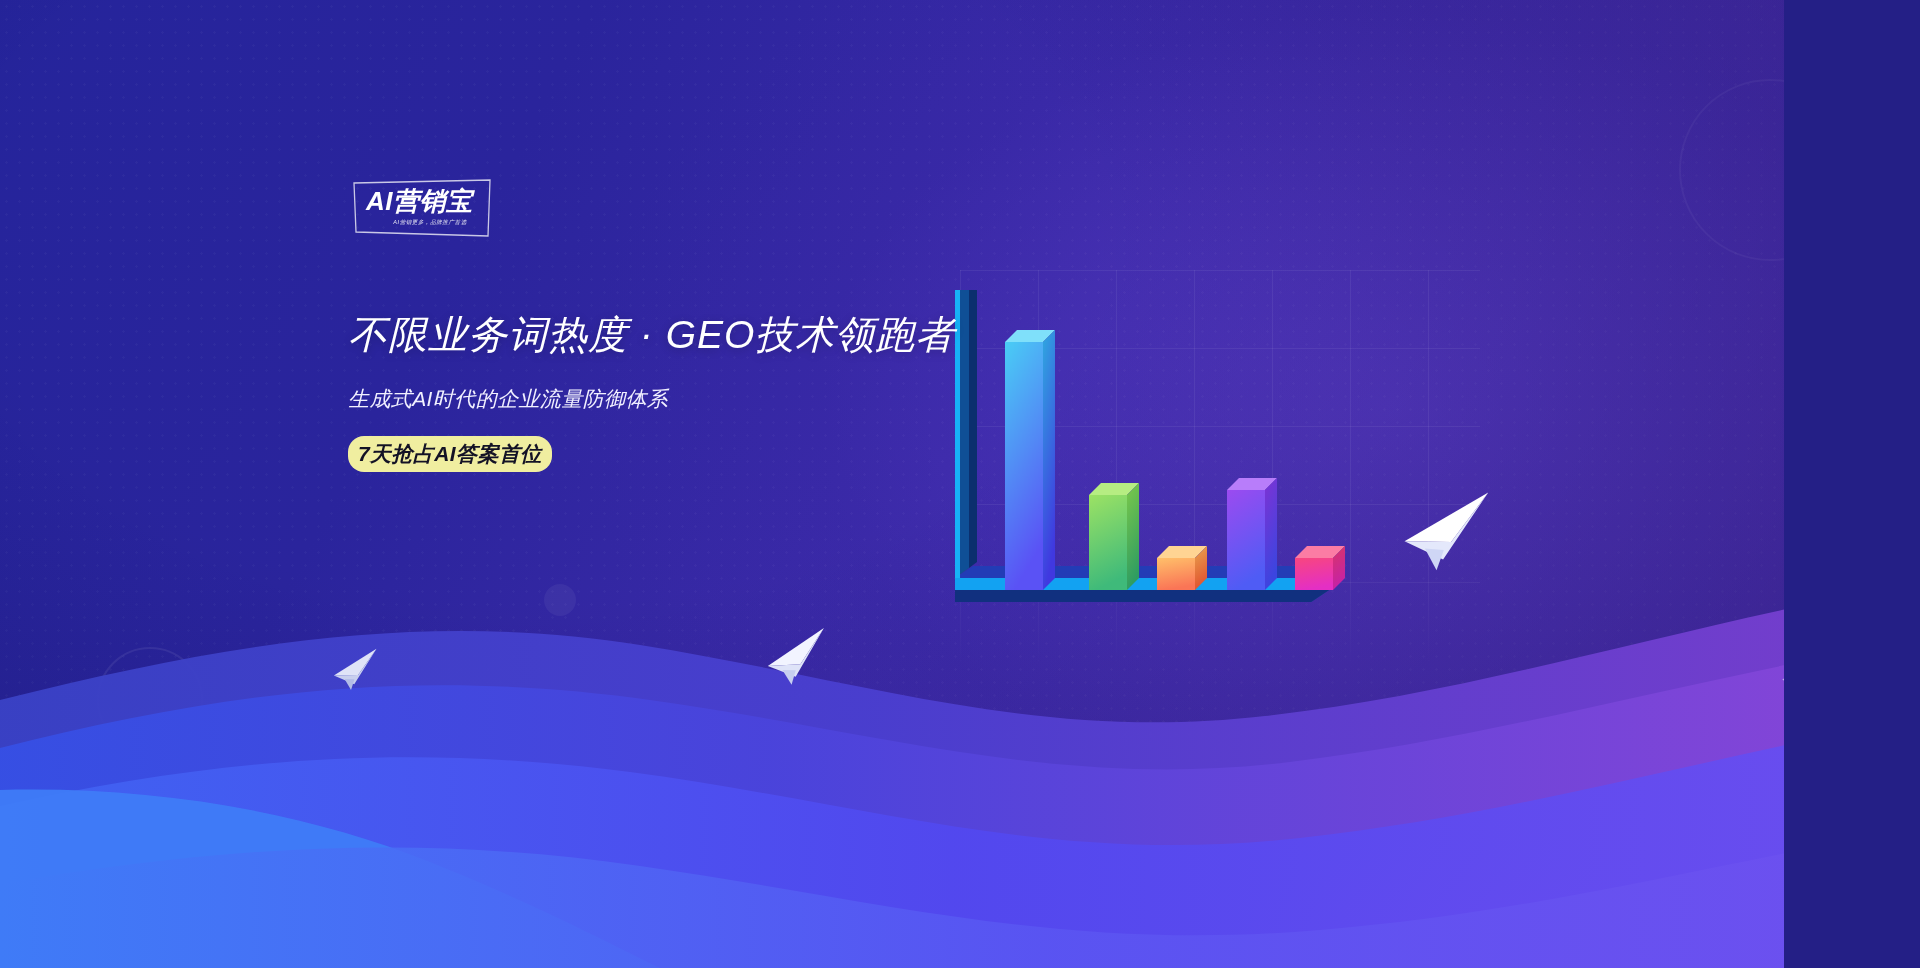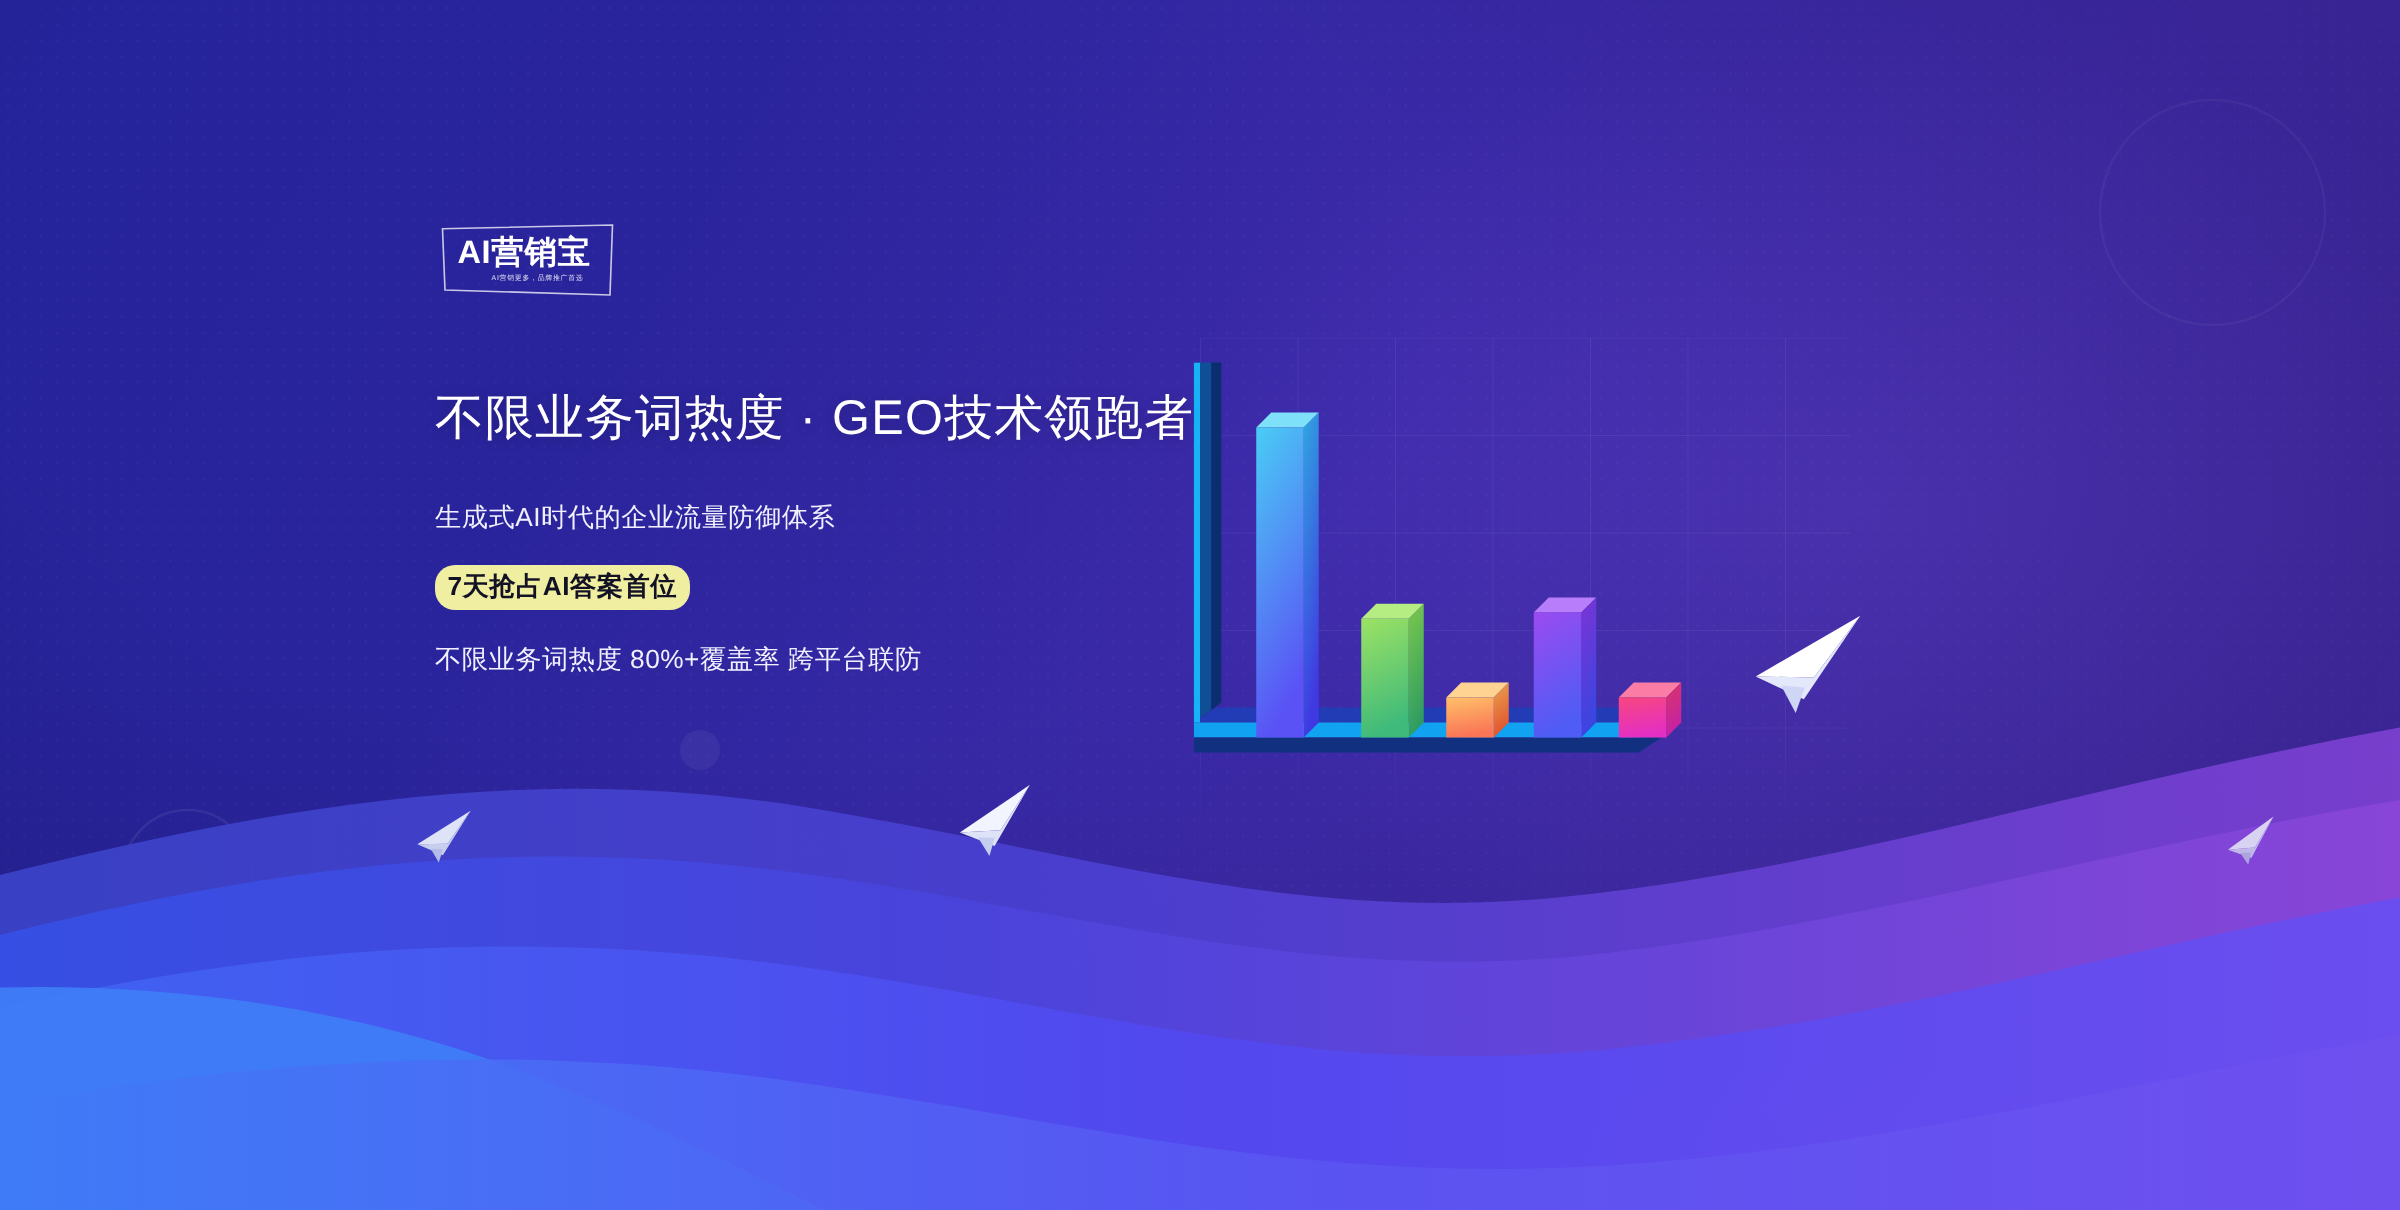"AI营销宝" #banner { font-style: none -> italic; width: 1920px -> 1784px }
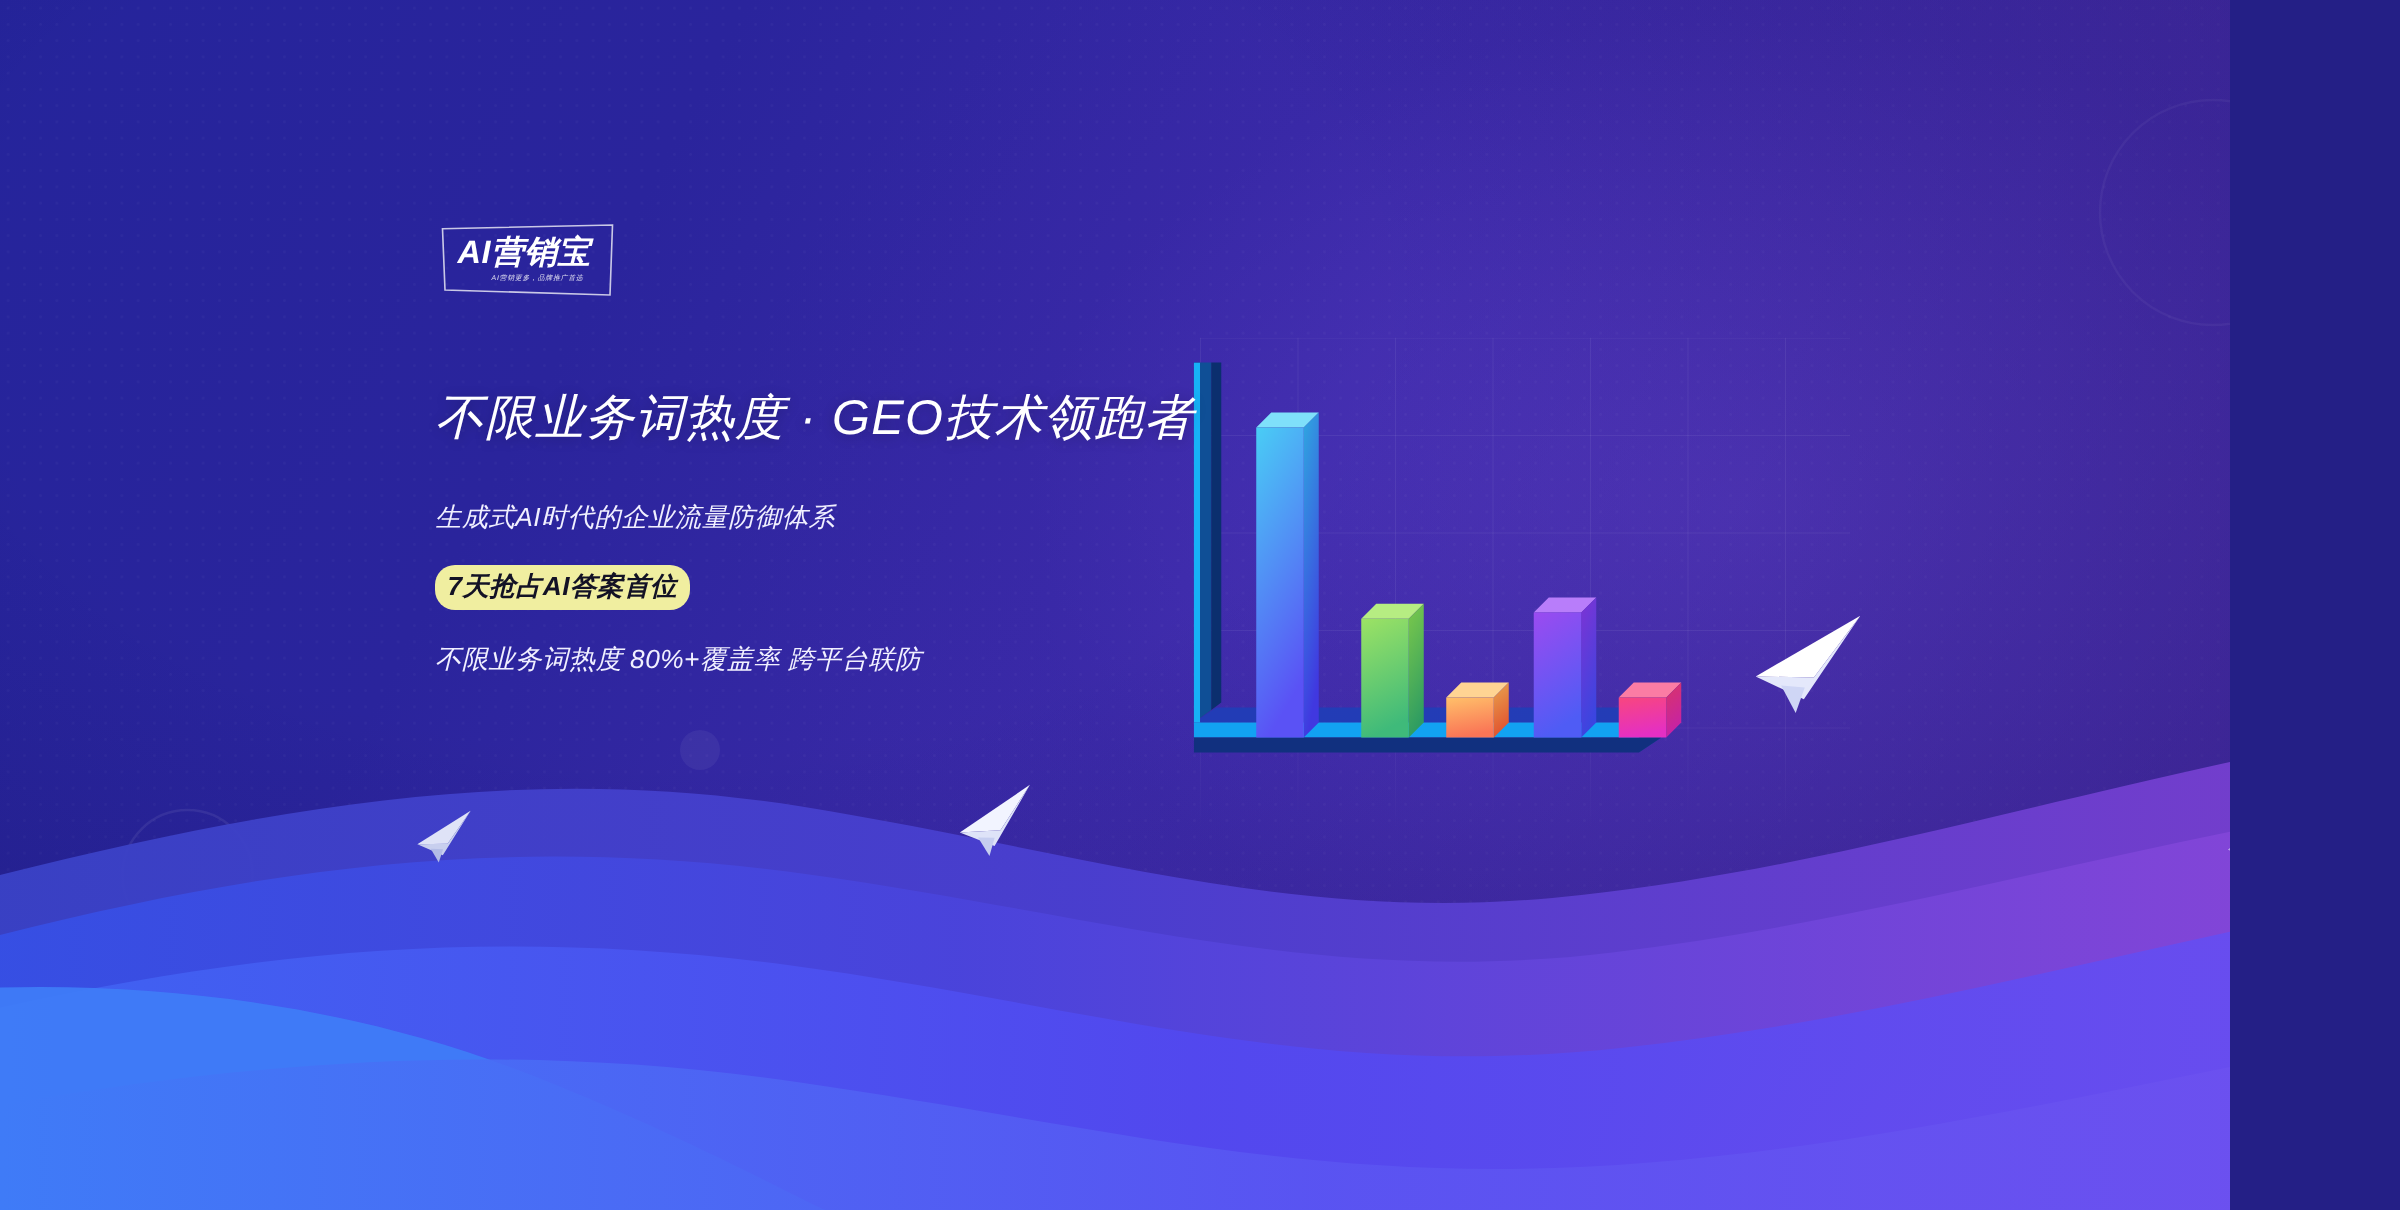"生成式AI时代的企业流量防御体系" #sub1 { margin-top: 43px -> 27px }
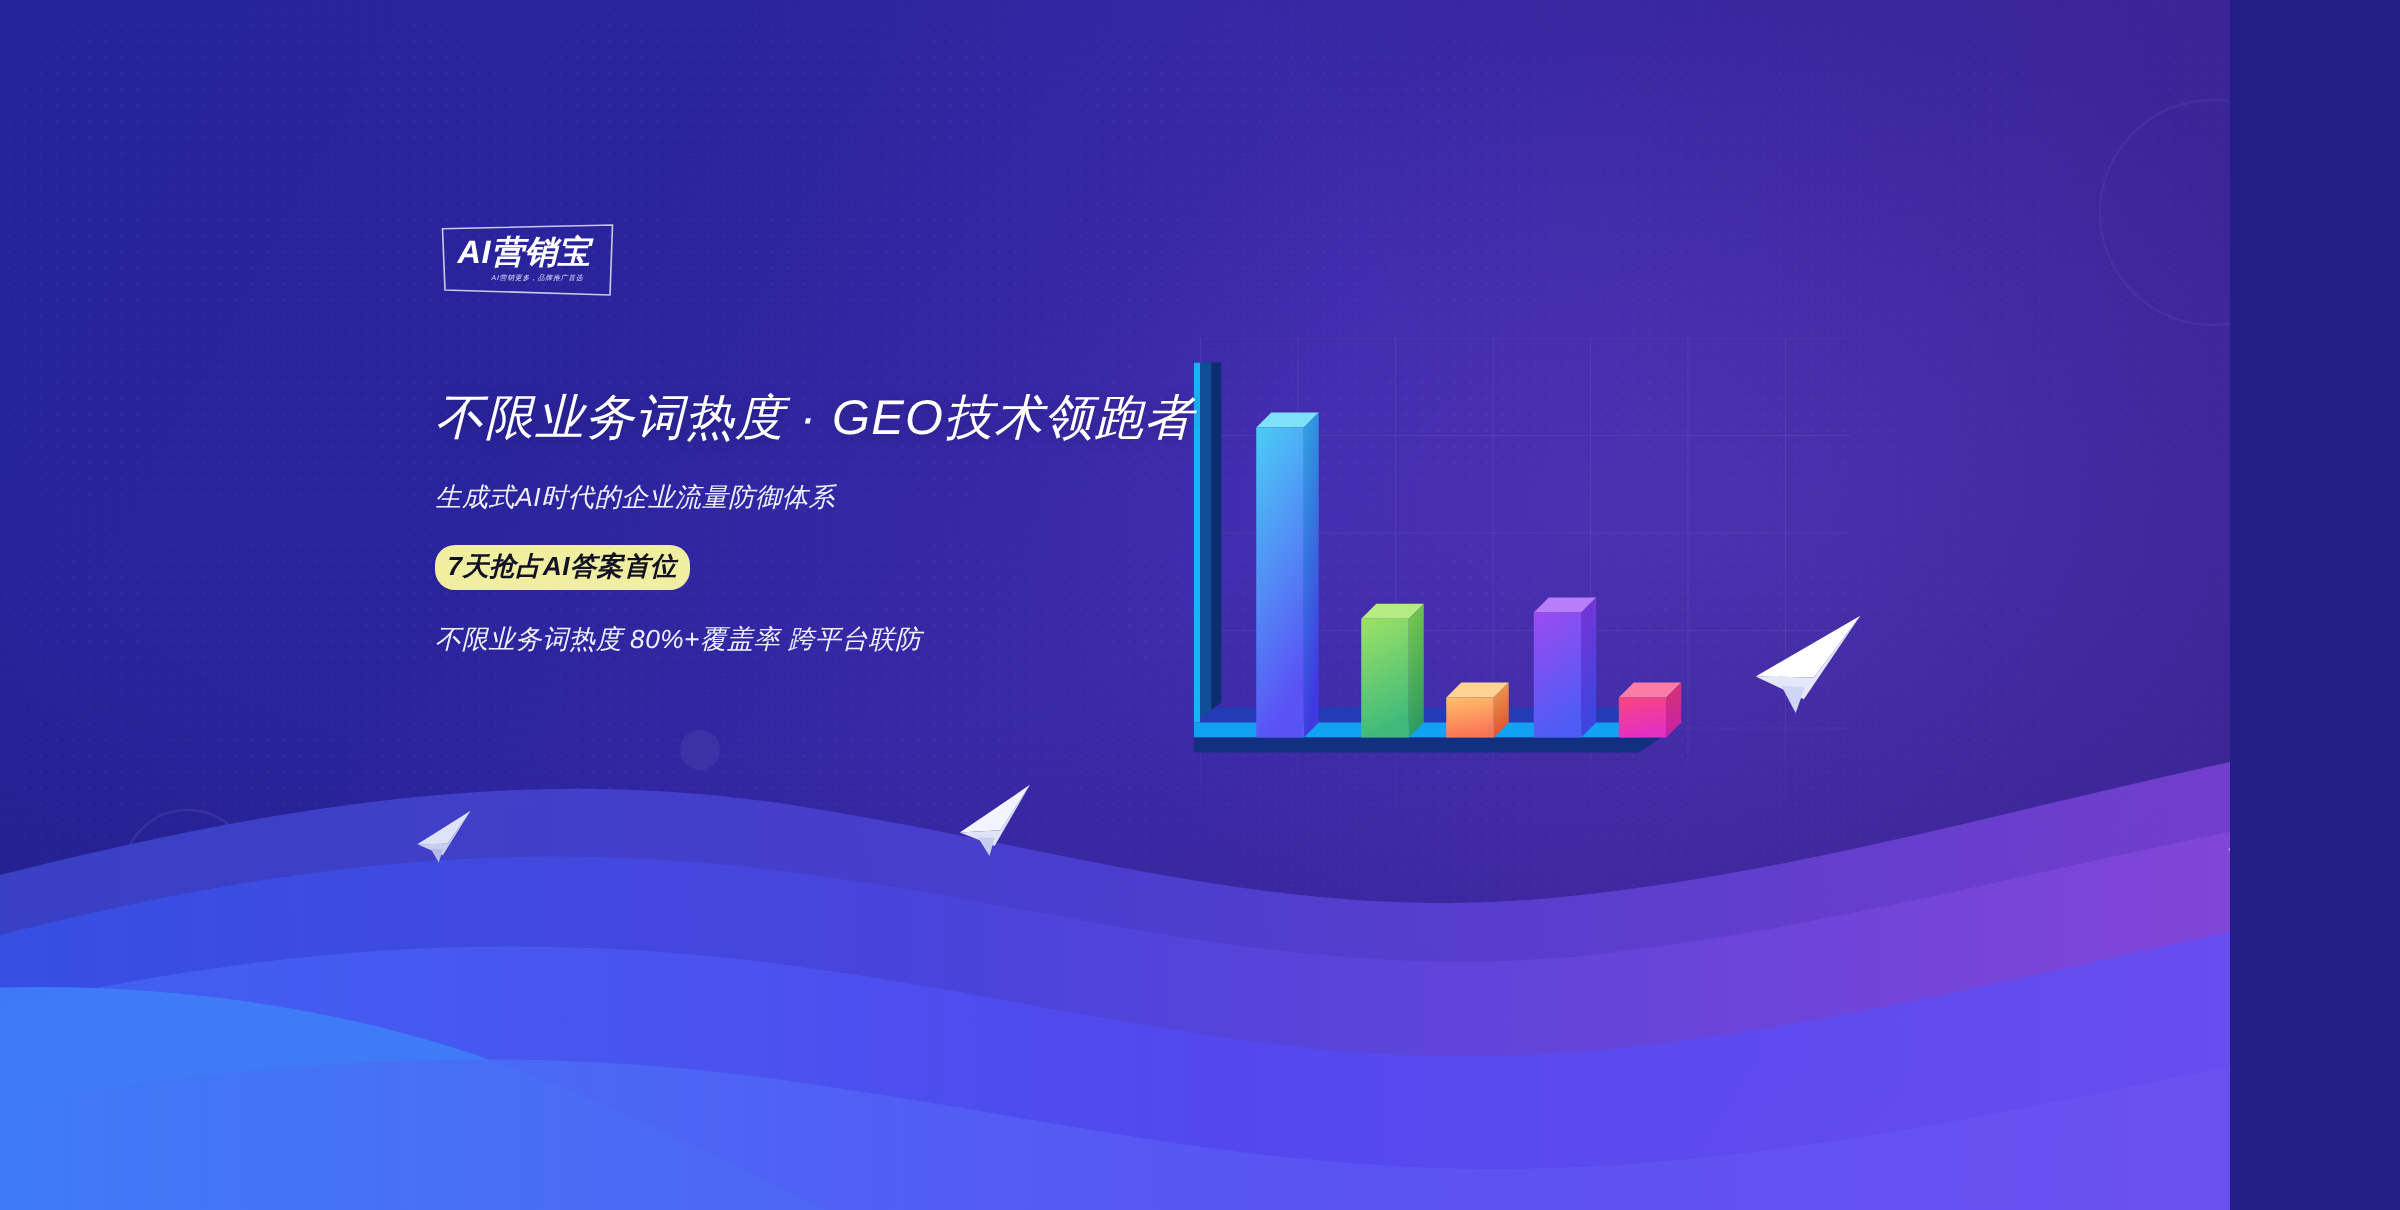"不限业务词热度 80%+覆盖率 跨平台联防" div.sub { html: <div>不限业务词热度 80%+覆盖率 跨平台联防</div> -> none }
